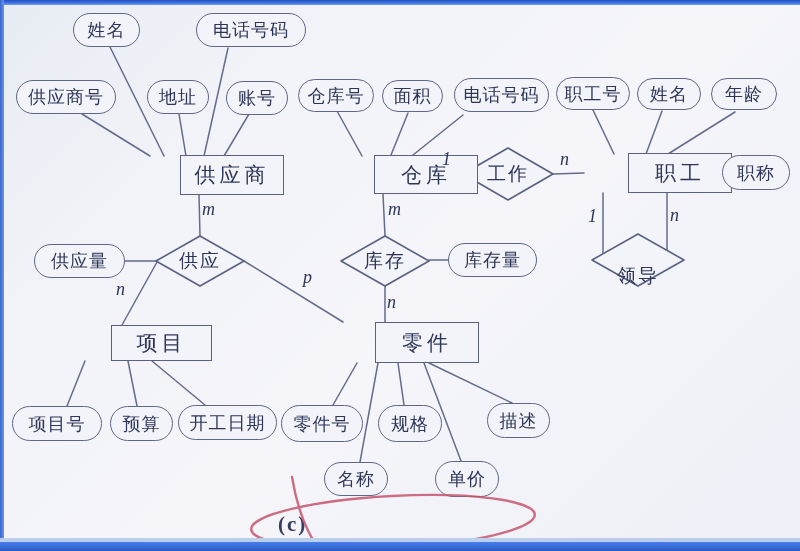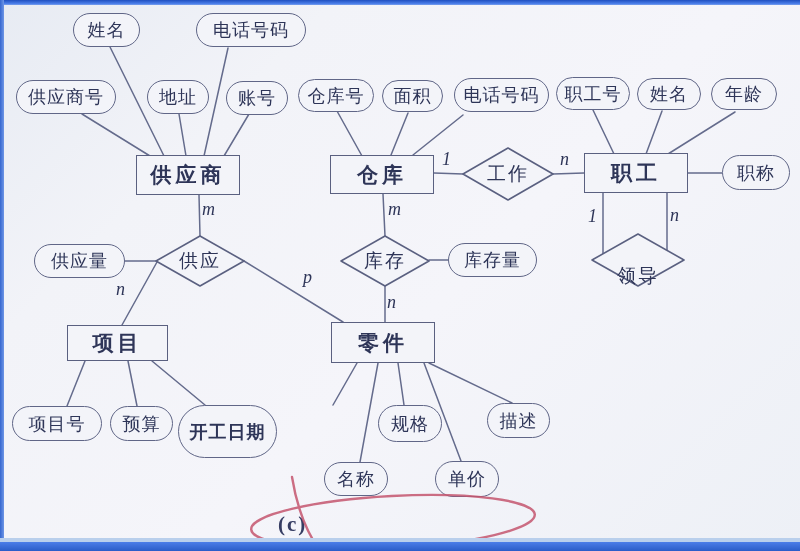"供应商" .rect { font-weight: 700 -> 400; margin-left: none -> 44px }
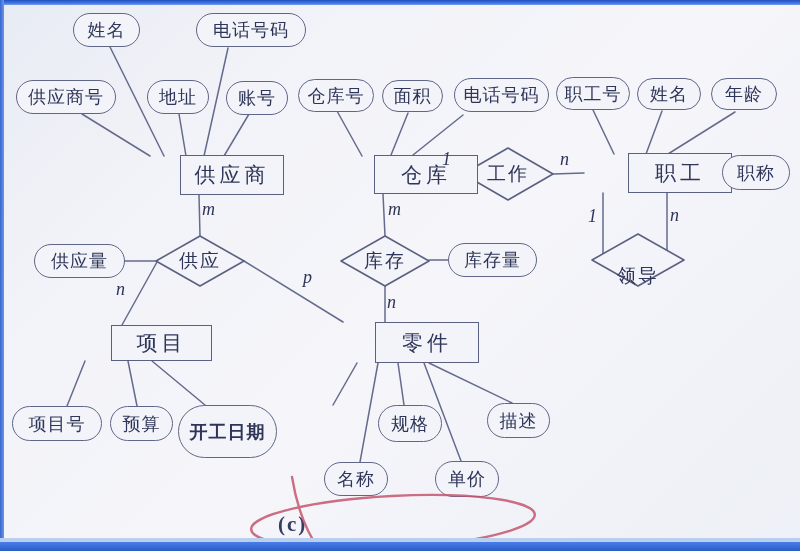"开工日期" div.node { font-weight: bold -> none; height: 53px -> 35px }
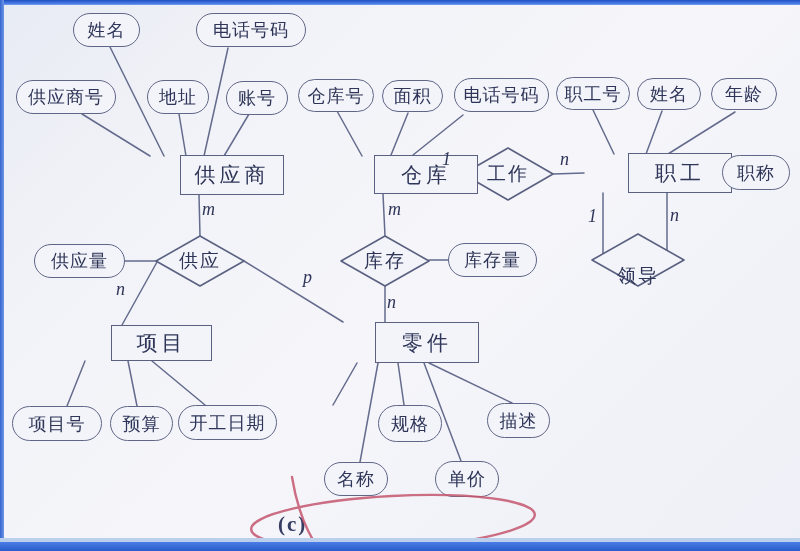"零件号" div.node { html: none -> <div>零件号</div> }
